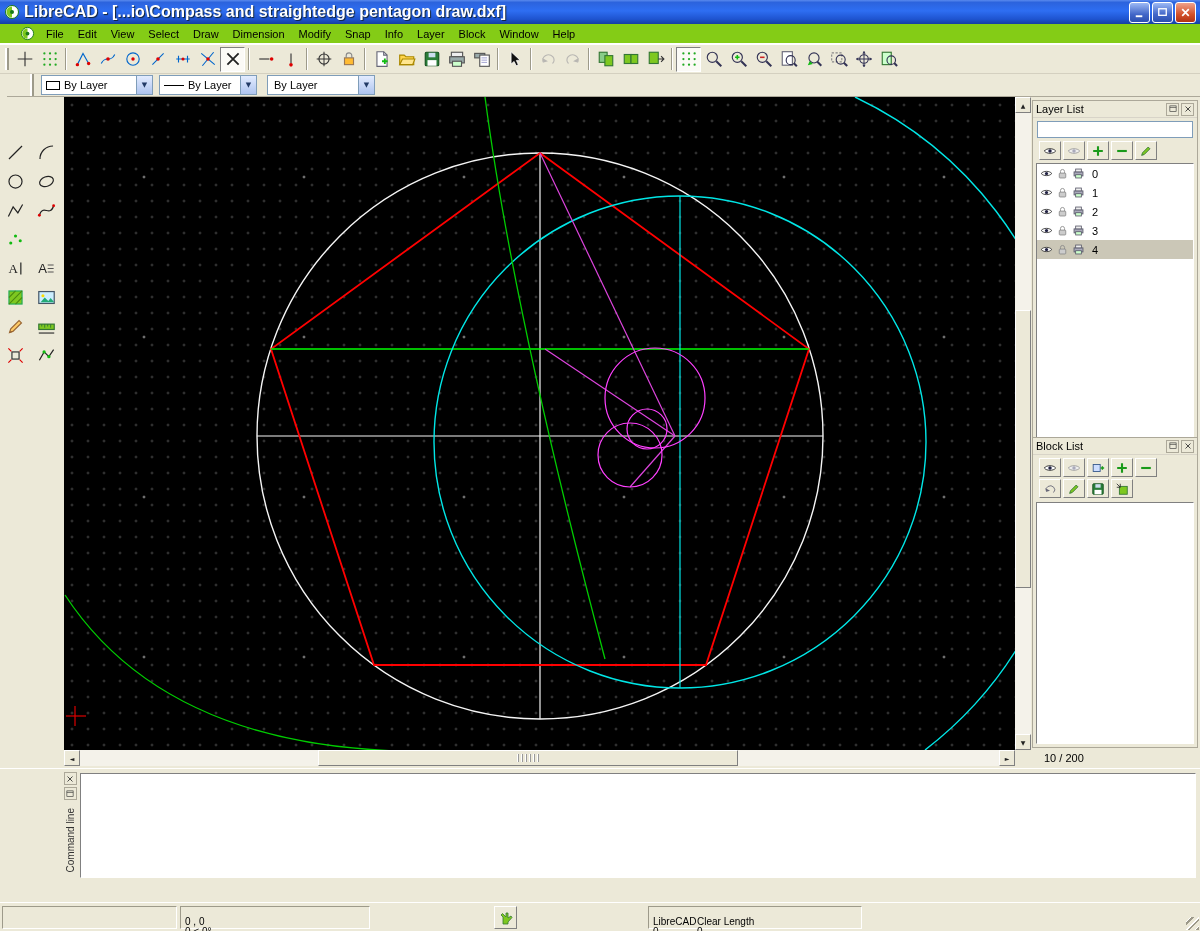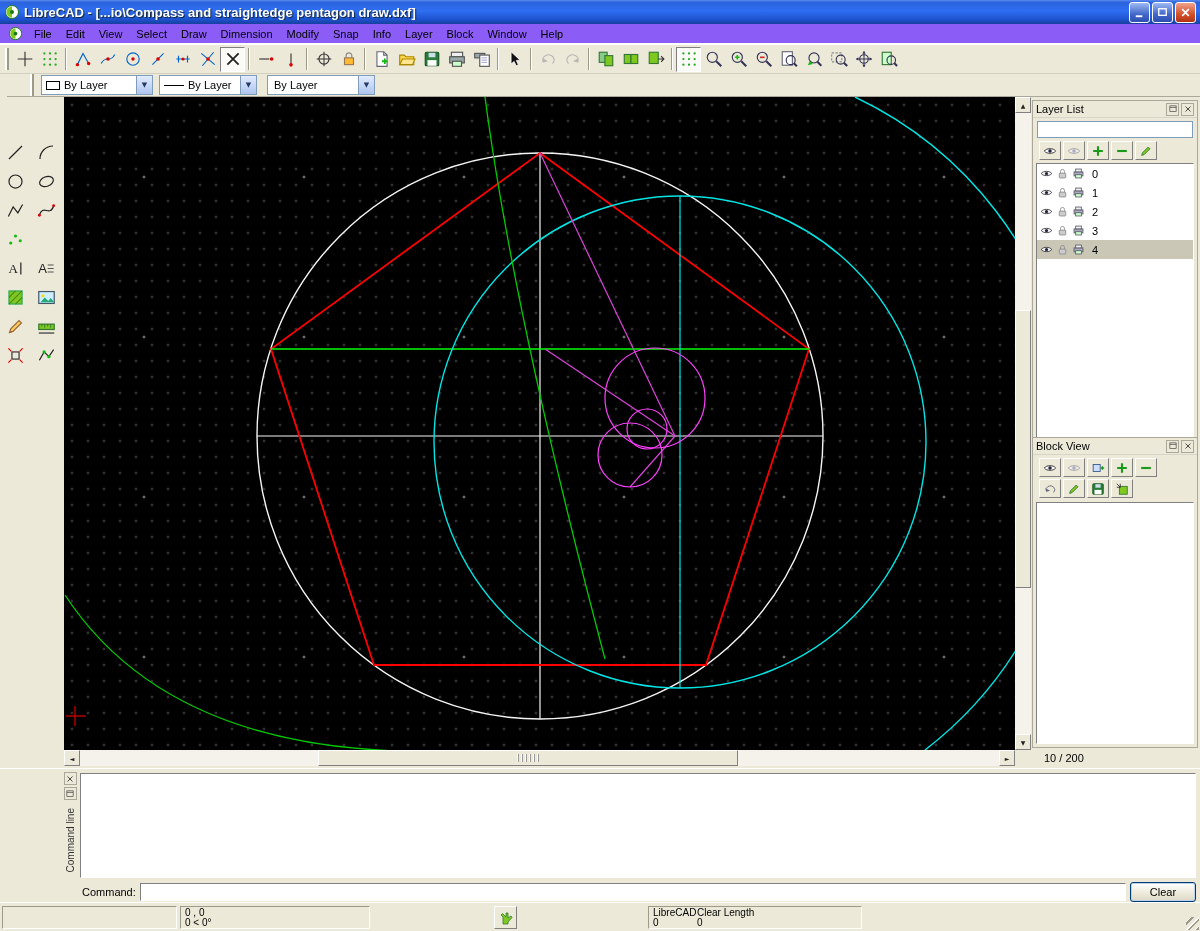"LibreCAD - [...io\Compass and" .ttext { font-size: 13px -> 16px }
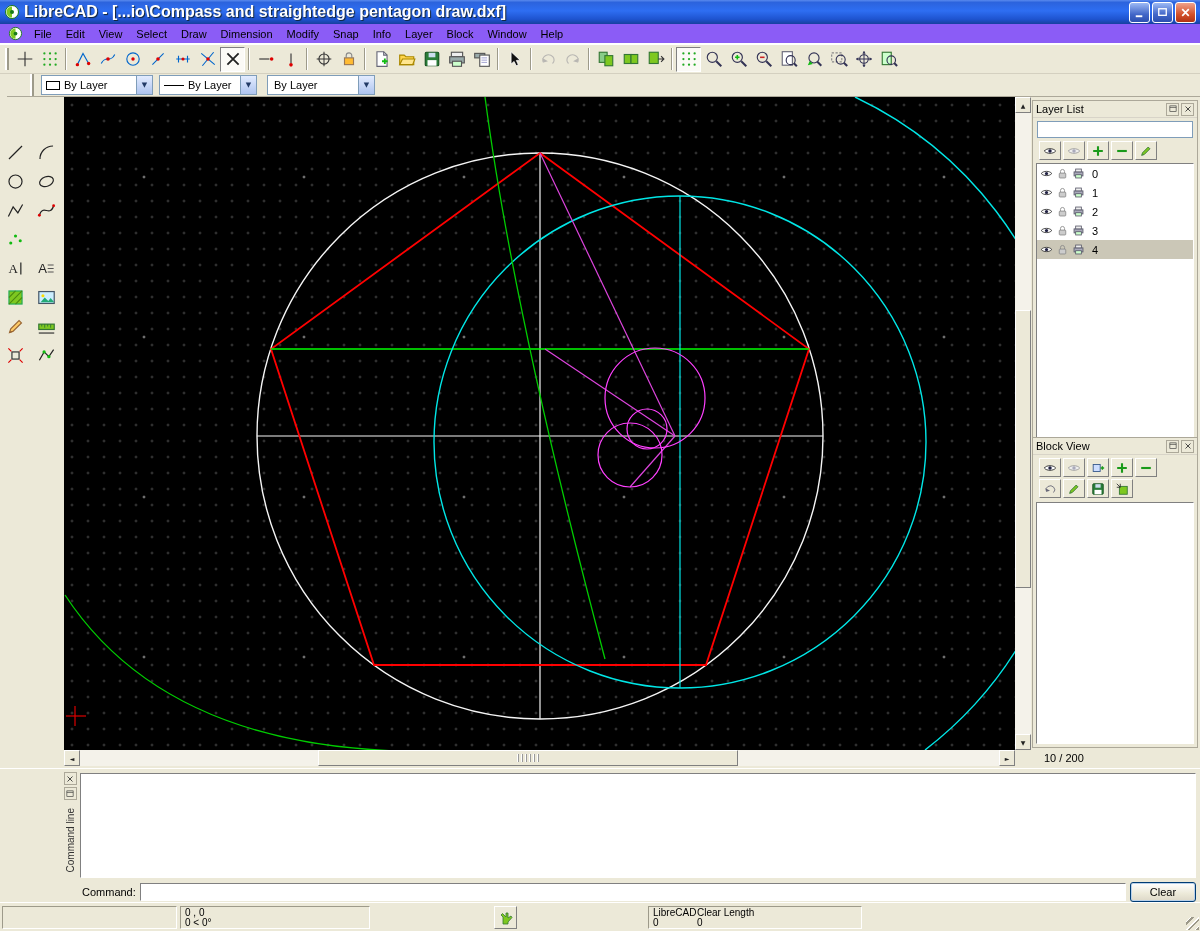"File Edit View Select Draw" .menubar { background: #8b5cf6 -> #84cc16; padding: 0 4px -> 0 16px }
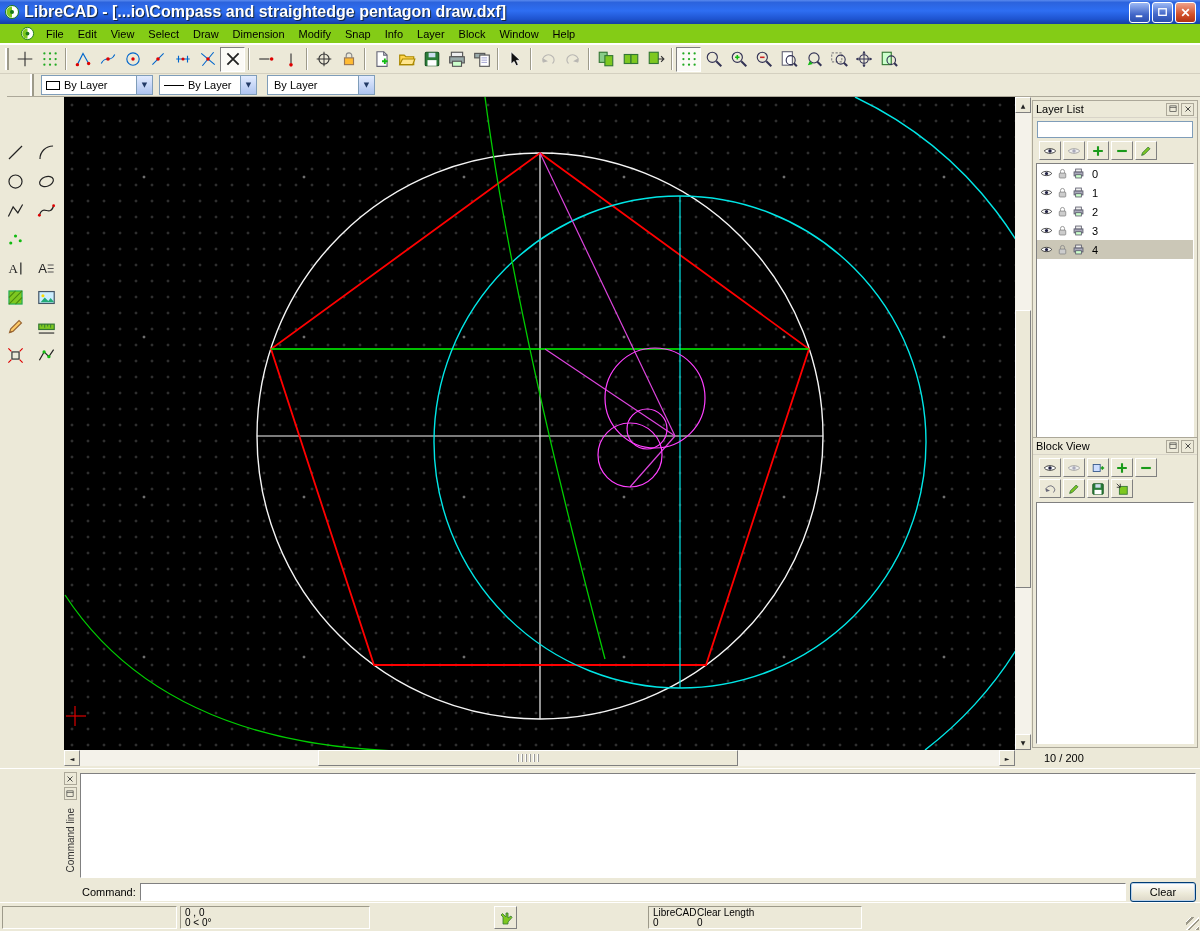"Block View" span.t { text: View -> List }
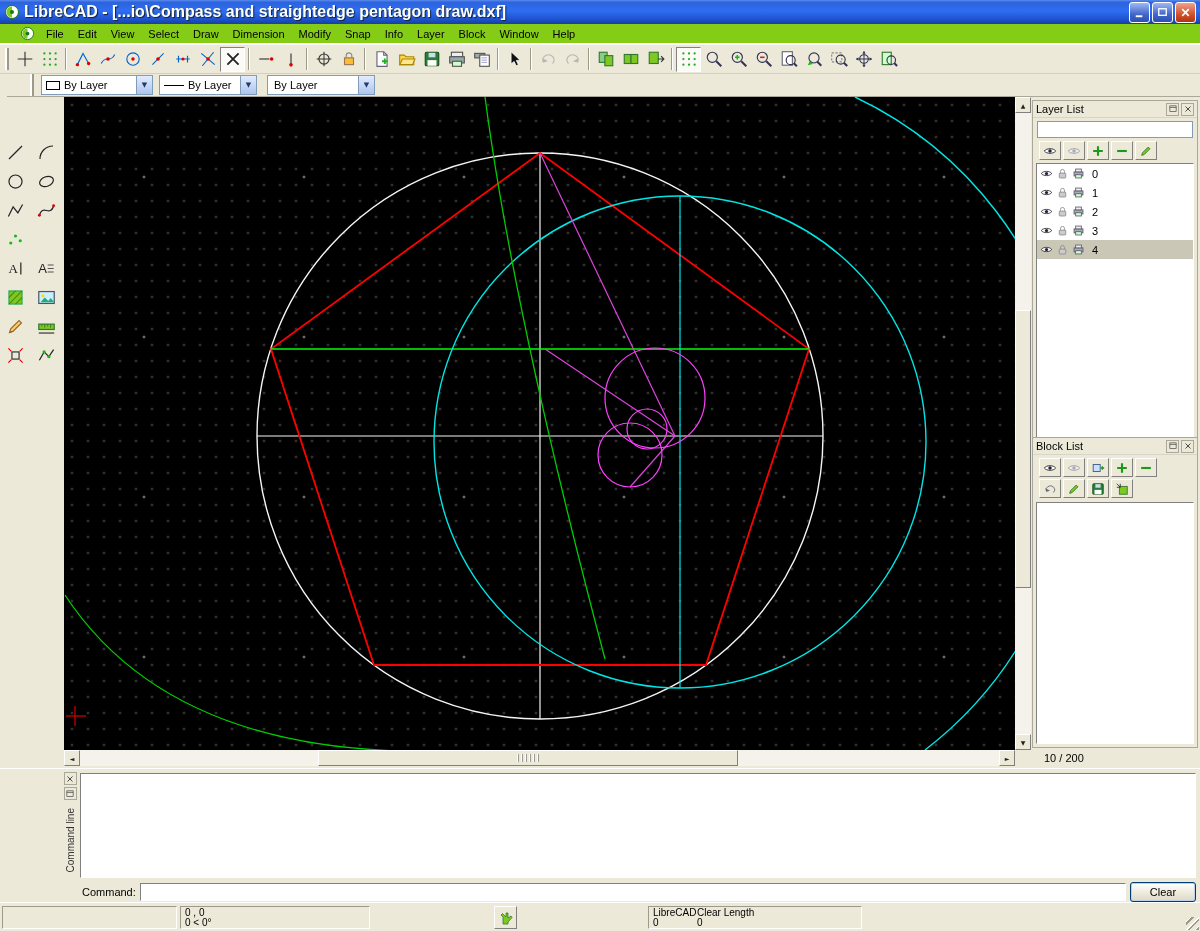"Command:" div.cmdrow { html: <div> <span>Command:</span> <input> <button>Clear</button> </div> -> none }
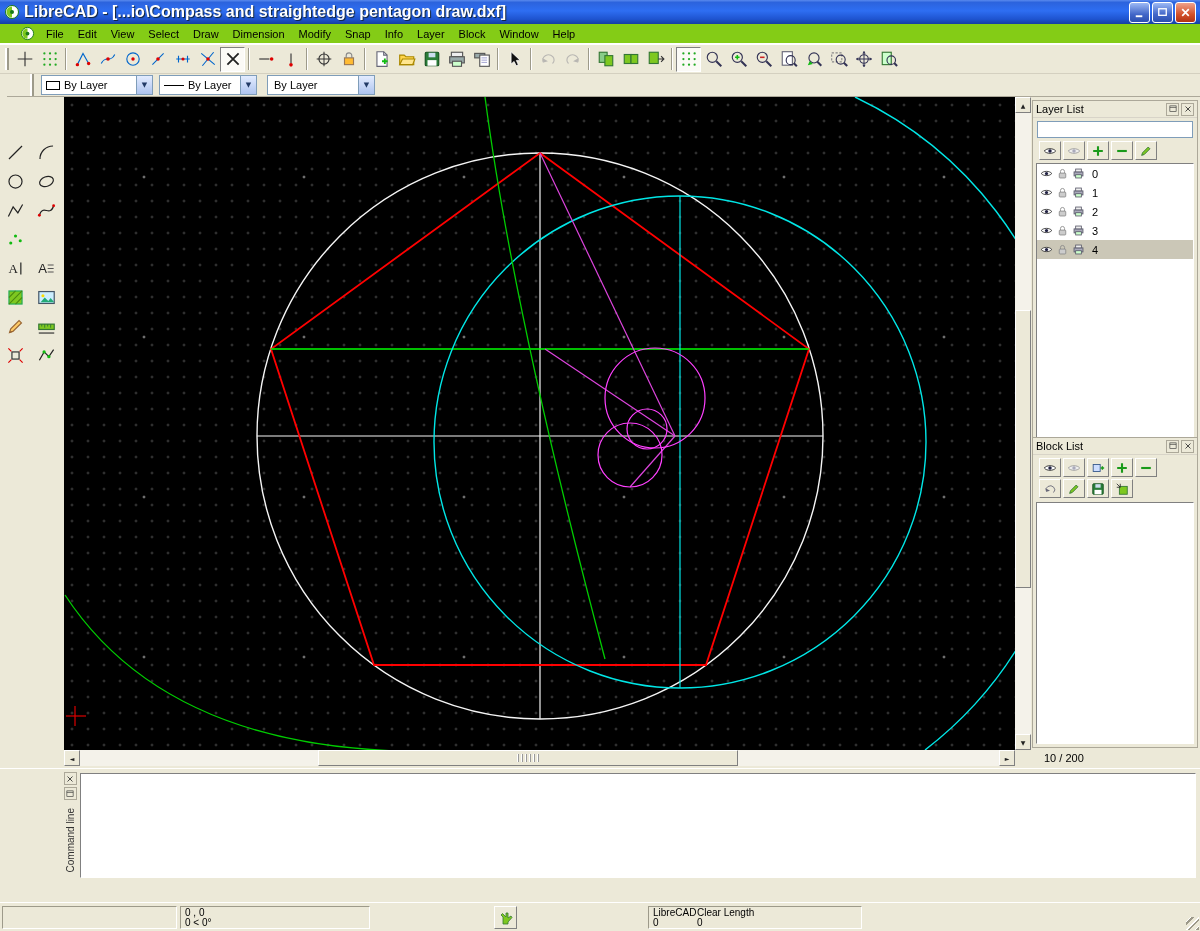"0 , 0" .sbox { padding: 1px 4px -> 10px 4px }
